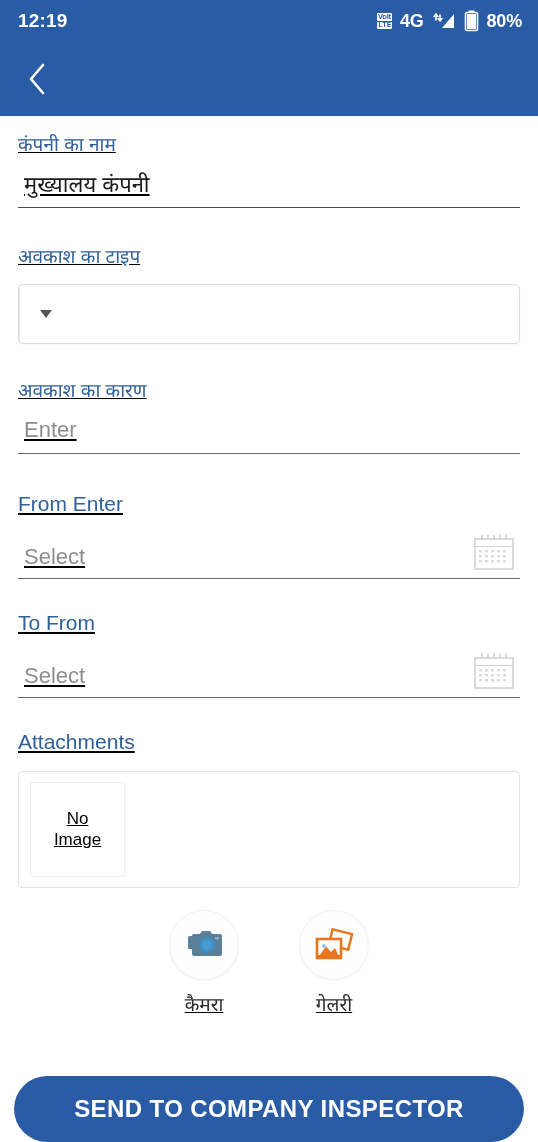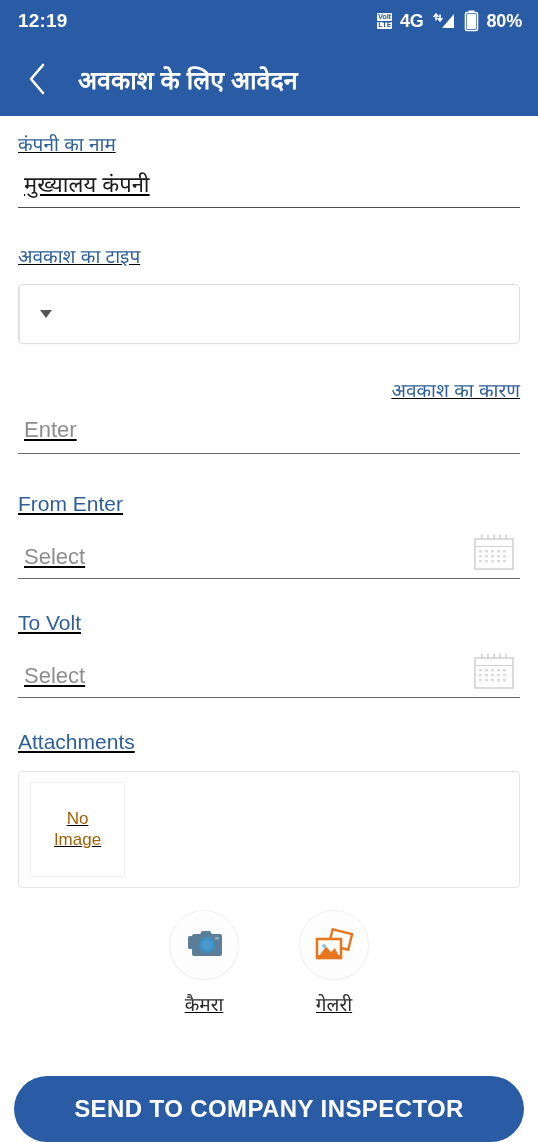"अवकाश के लिए आवेदन" div.app-title { html: <div>अवकाश के लिए आवेदन</div> -> none }
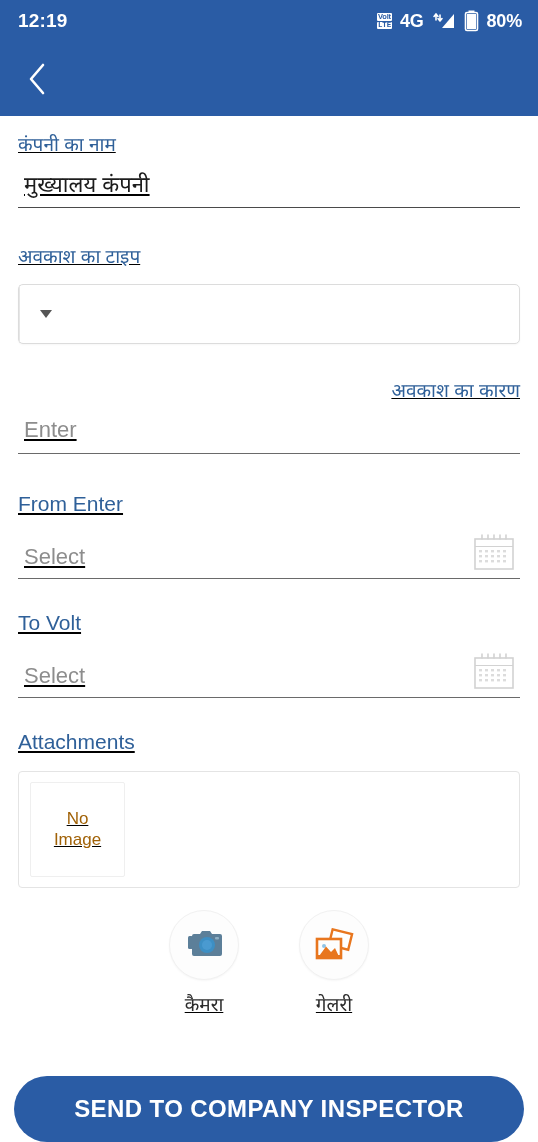"अवकाश का कारण" div.field { text-align: right -> none }
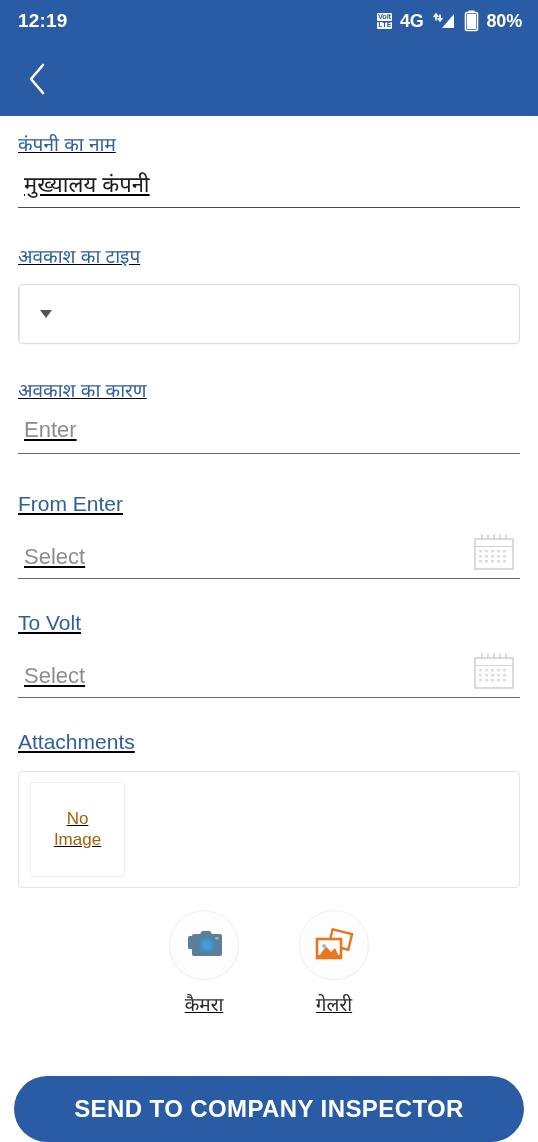"To Volt" div.field-label { text: Volt -> From }
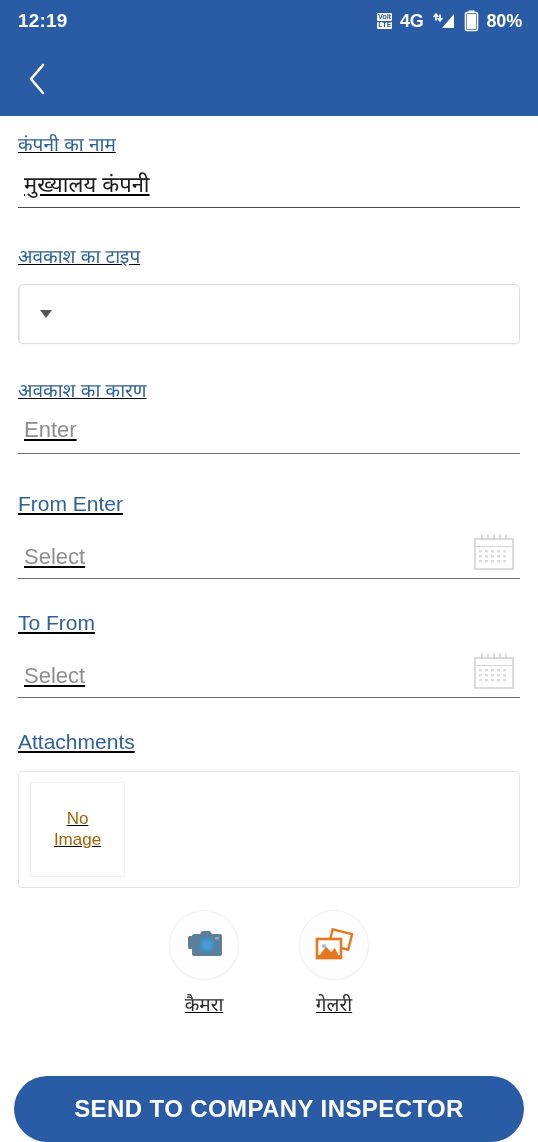"No" .no-image-thumb { color: #a16207 -> #000000 }
